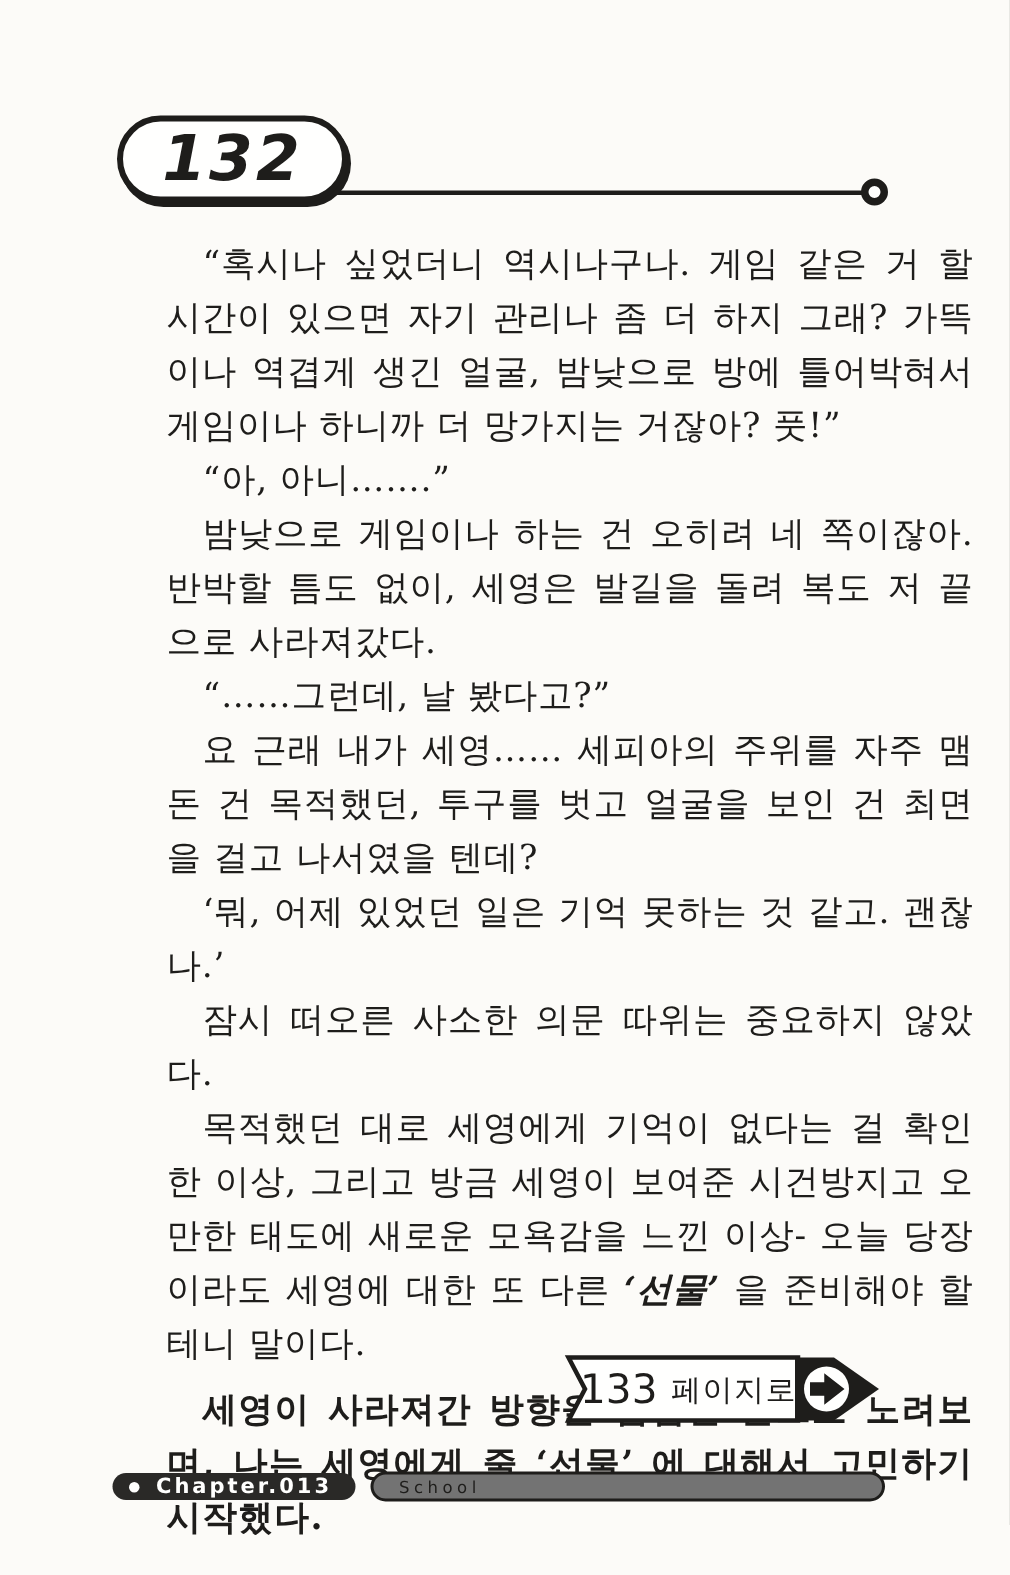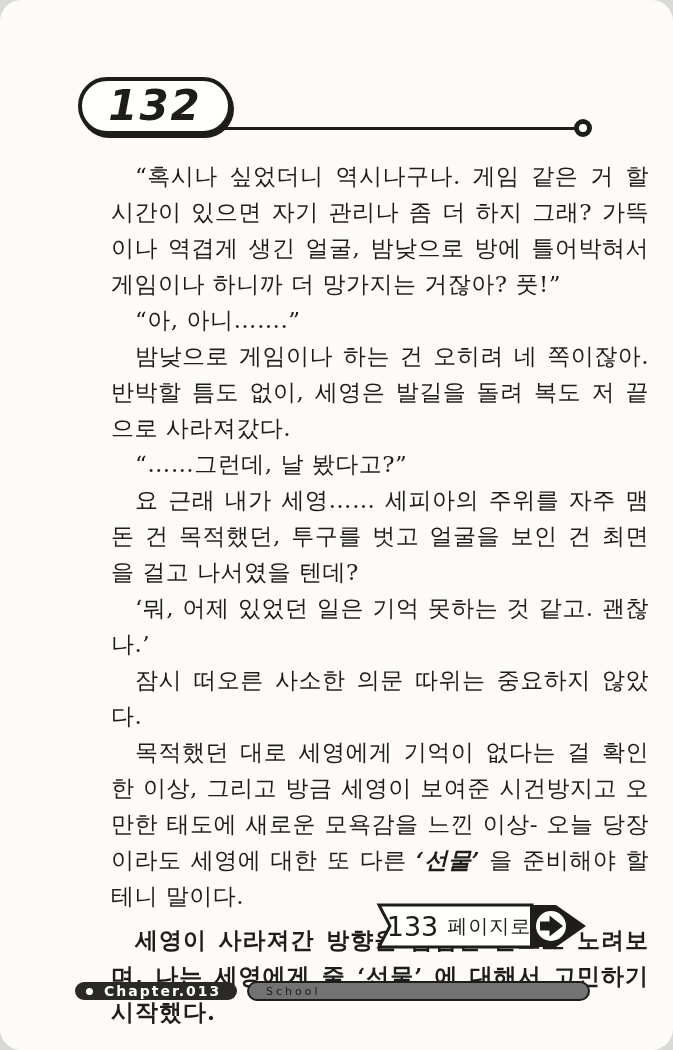"132" .page { border-radius: 21px -> none }
